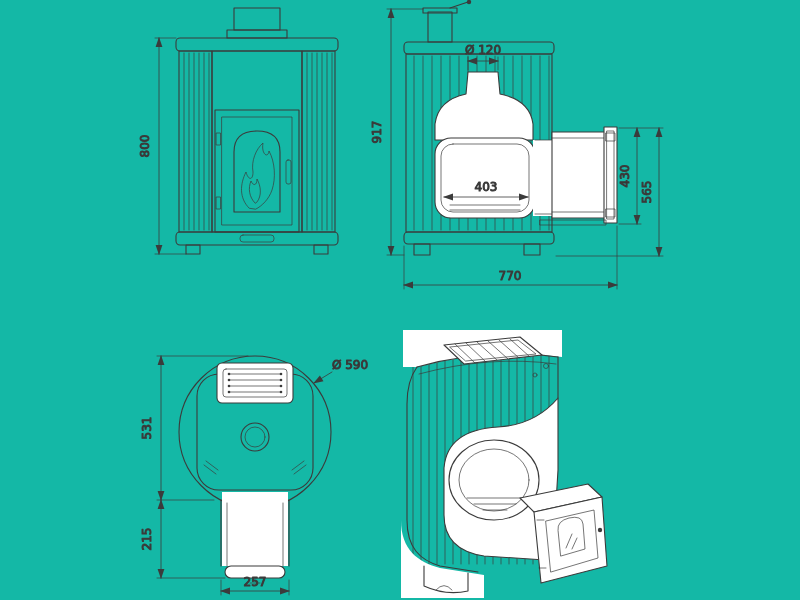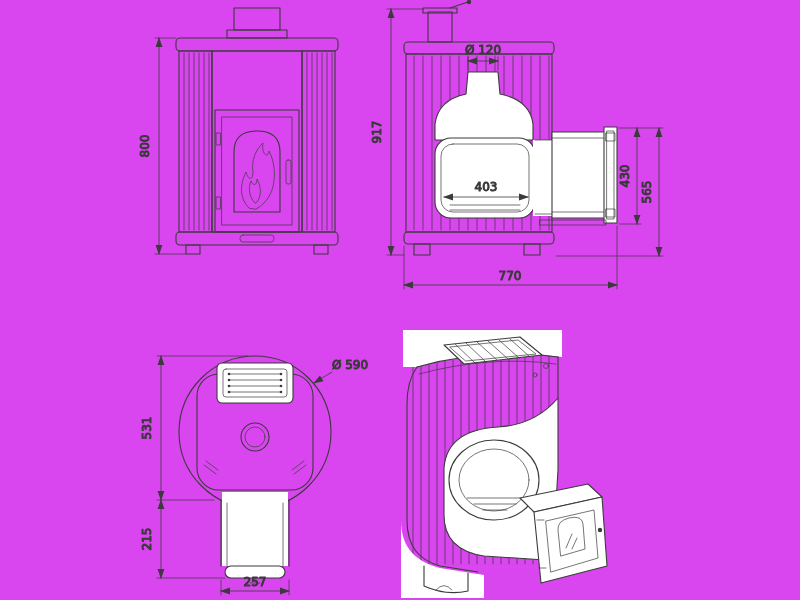"Ø 120" .canvas { background: #d946ef -> #14b8a6 }
